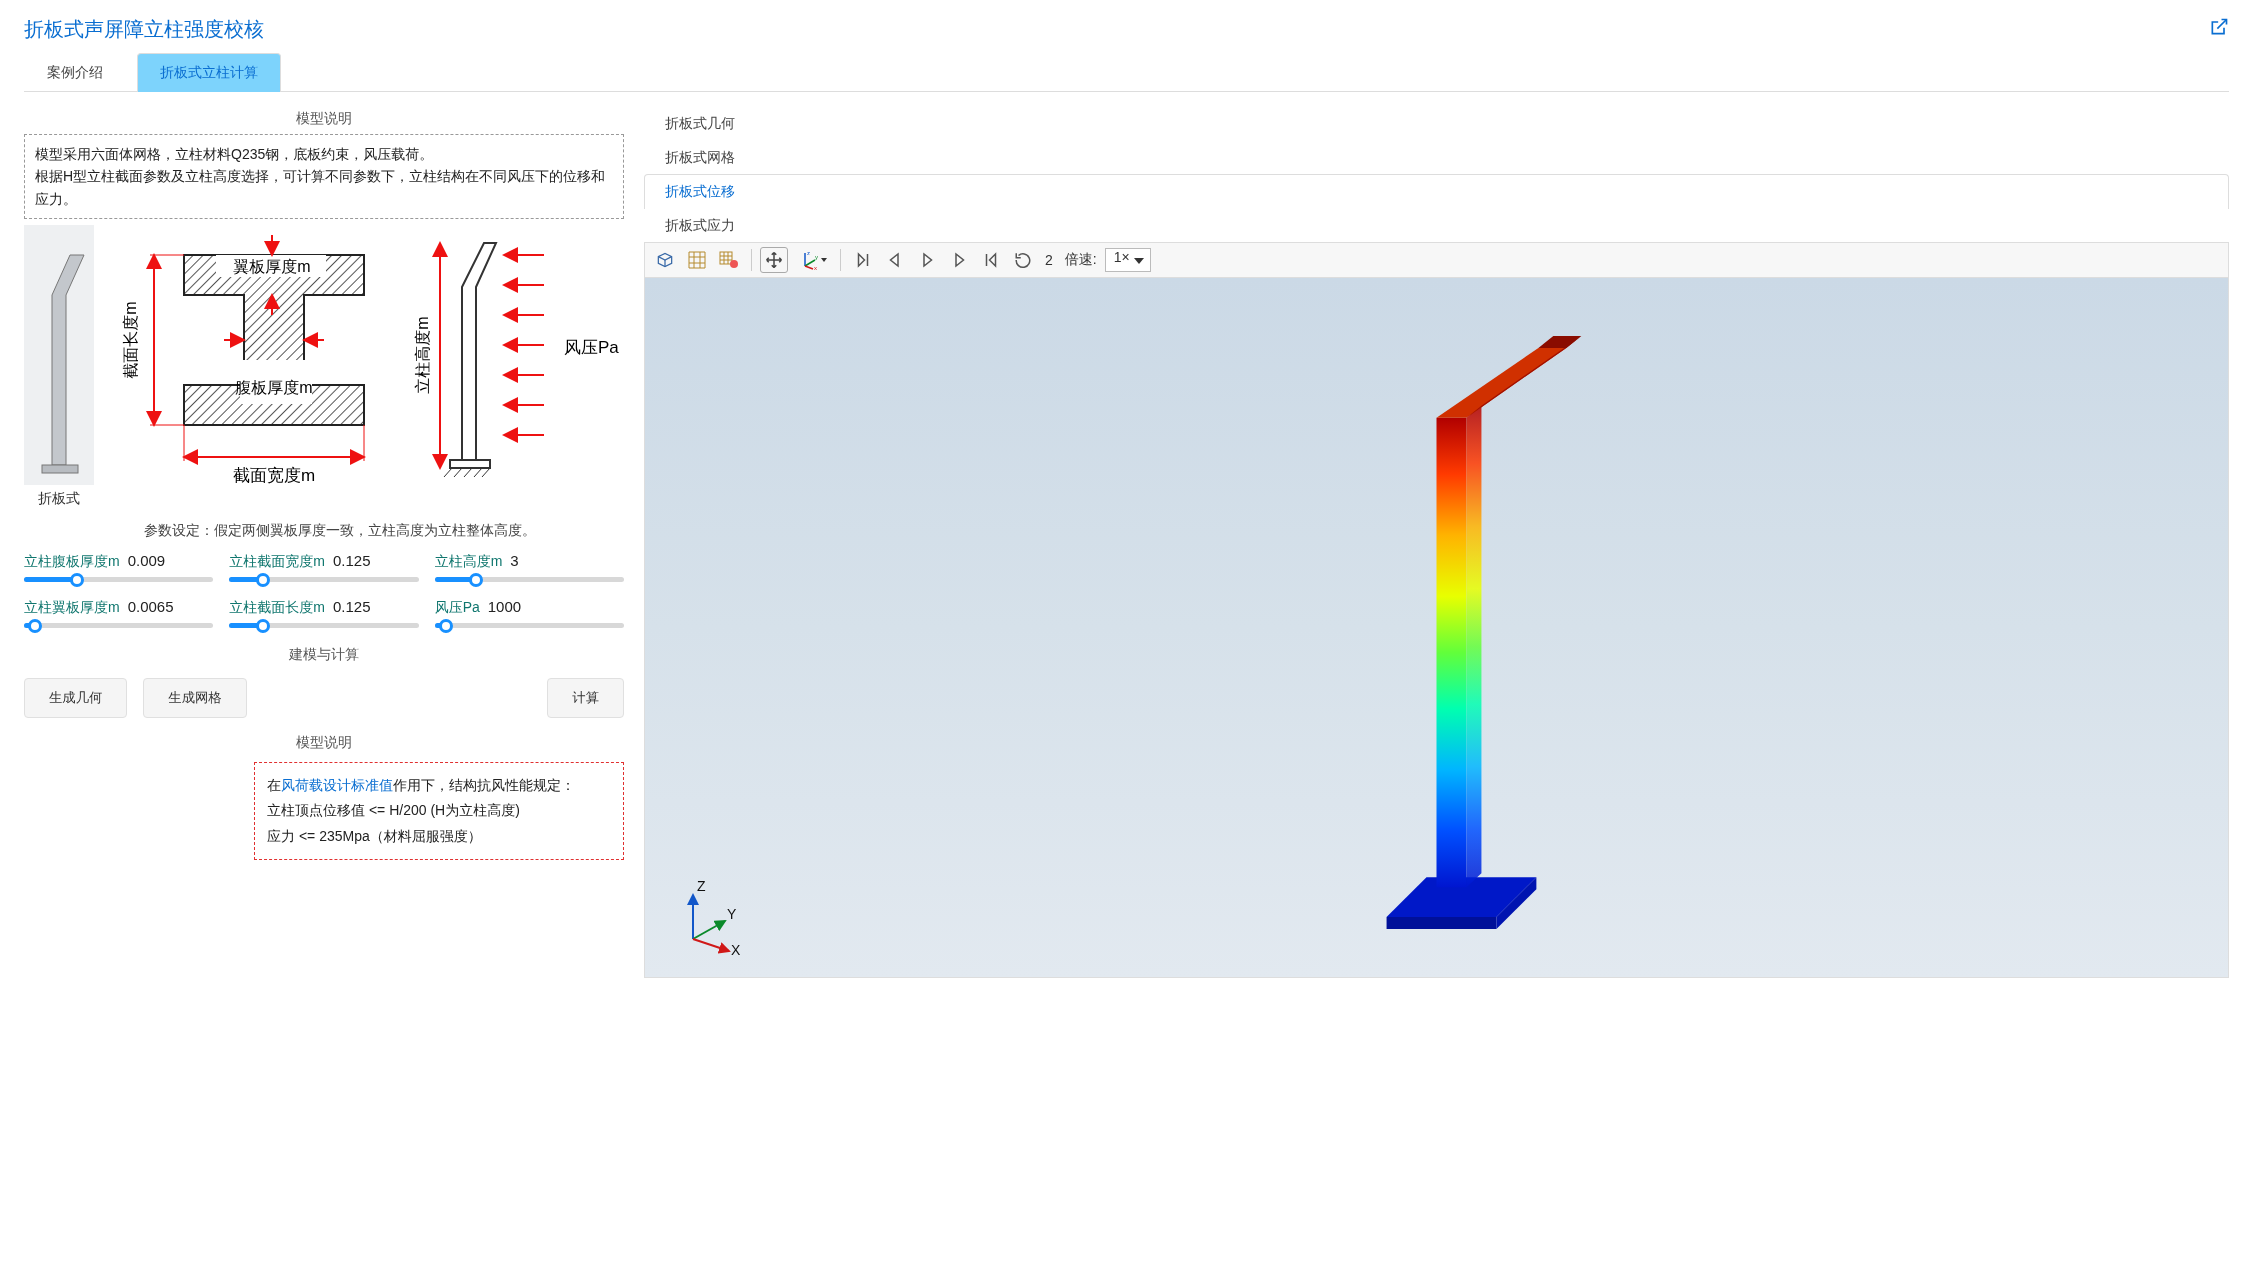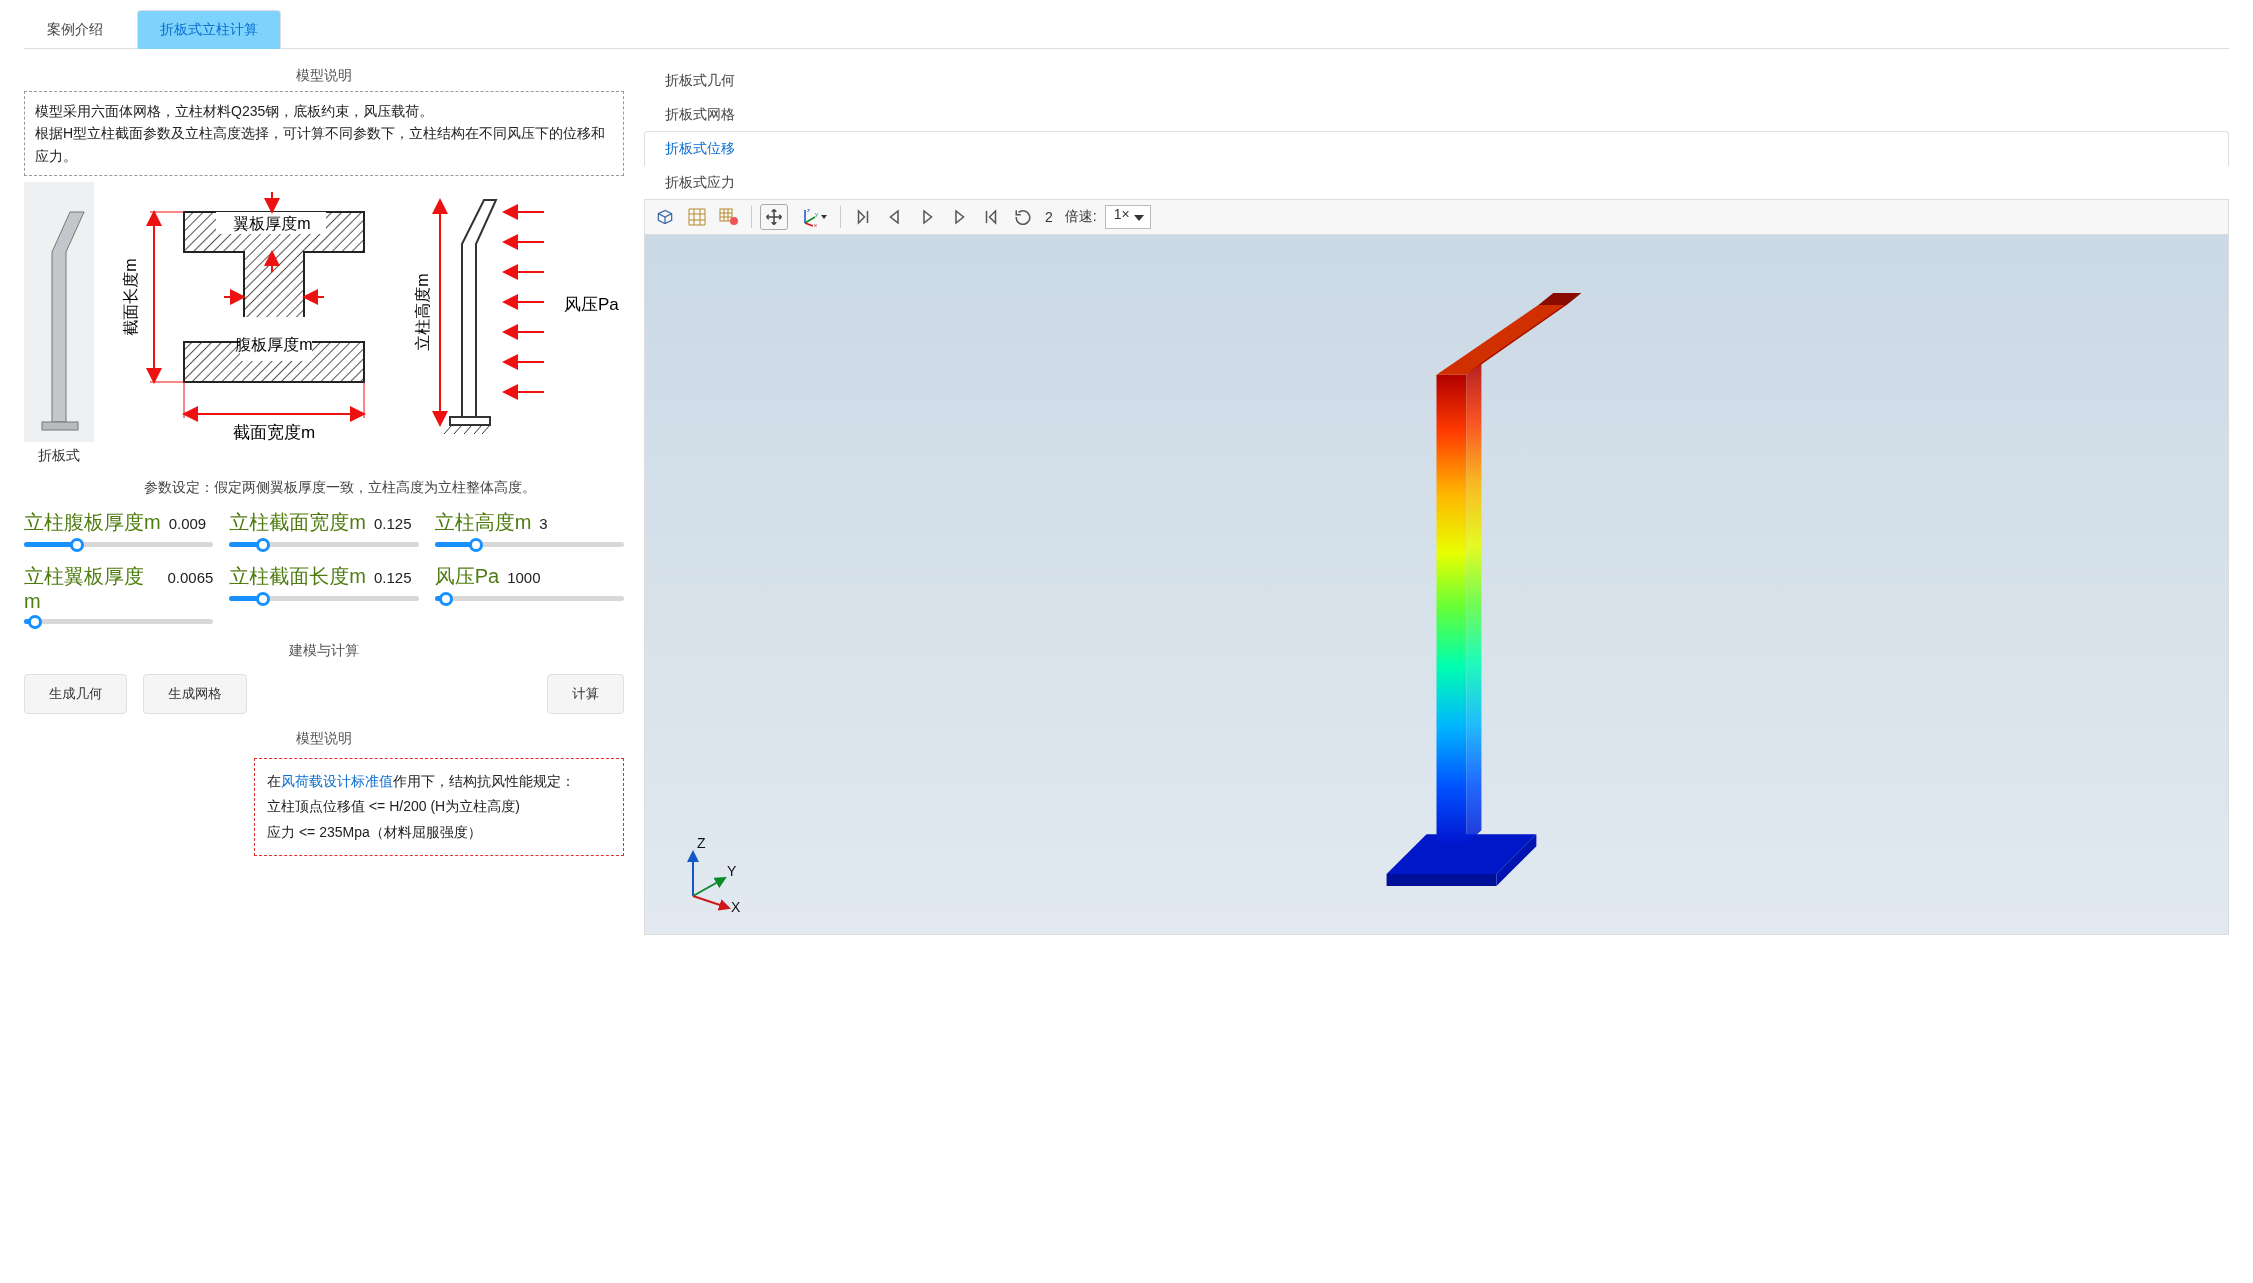"折板式声屏障立柱强度校核" div.title-row { html: none -> <div> <div>折板式声屏障立柱强度校核</div> <div> <svg> <path></path> <path></path> <path></path> </svg> </div> </div> }
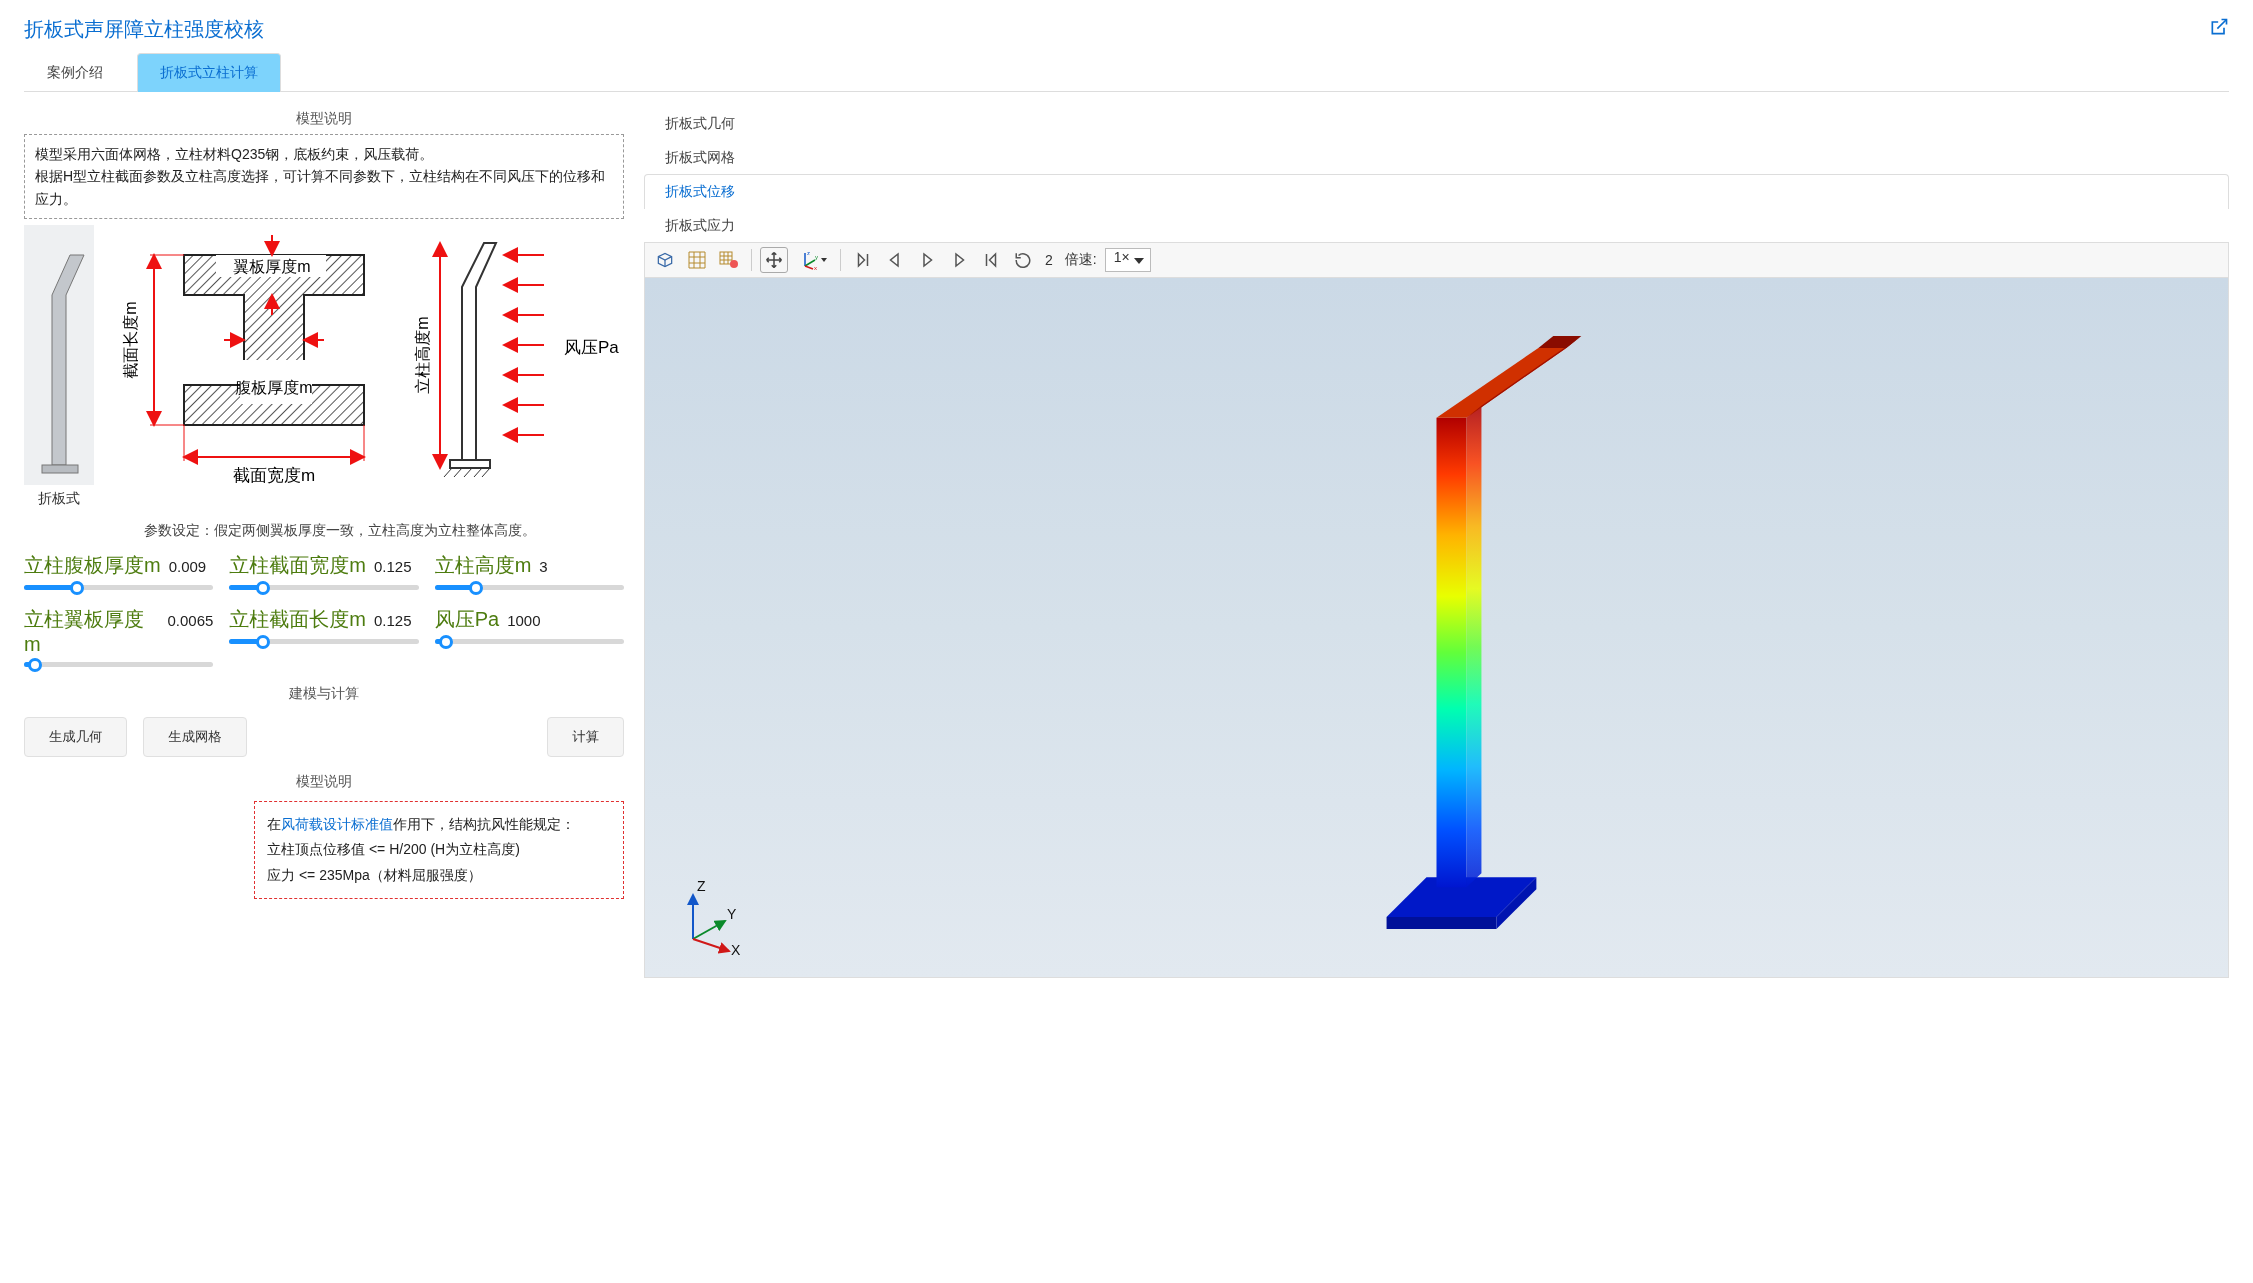"立柱腹板厚度m" .slider-label { color: #4d7c0f -> #0f766e; font-size: 20px -> 14px }
